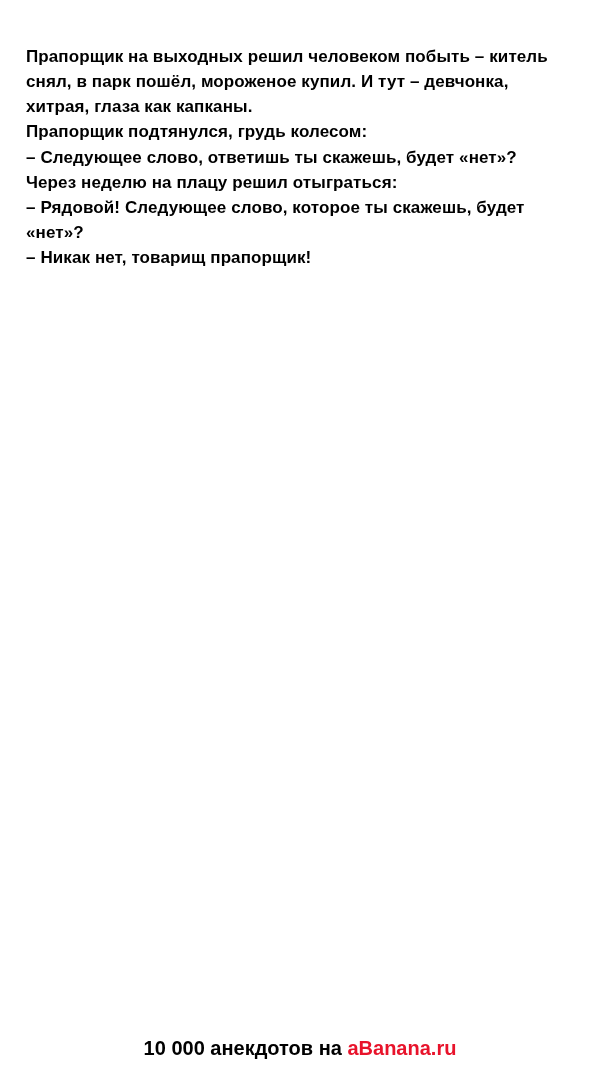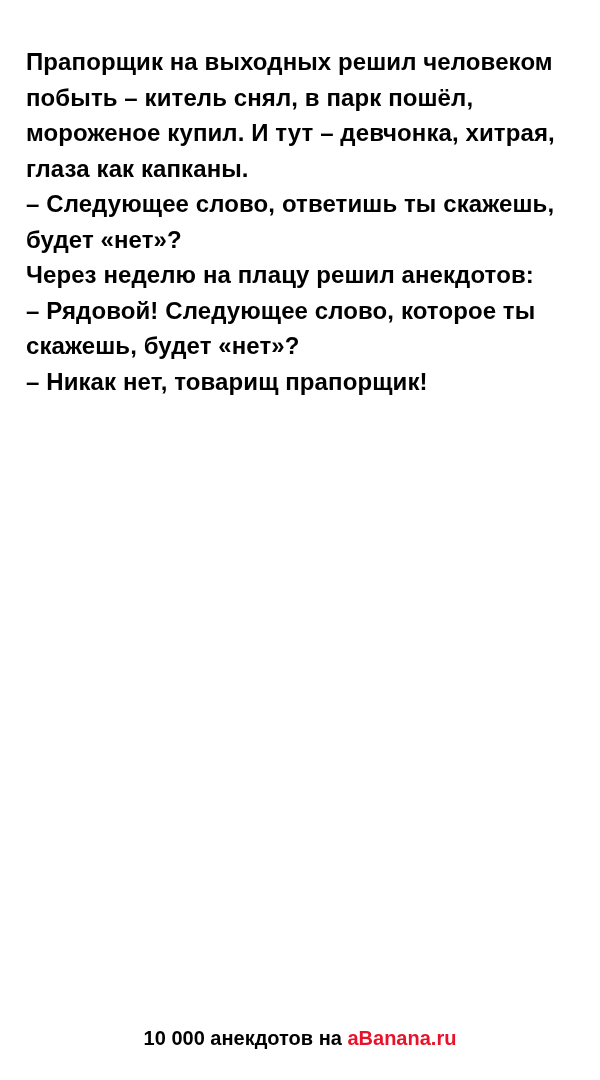"Прапорщик на выходных решил человеком" .joke { font-size: 24px -> 17px }
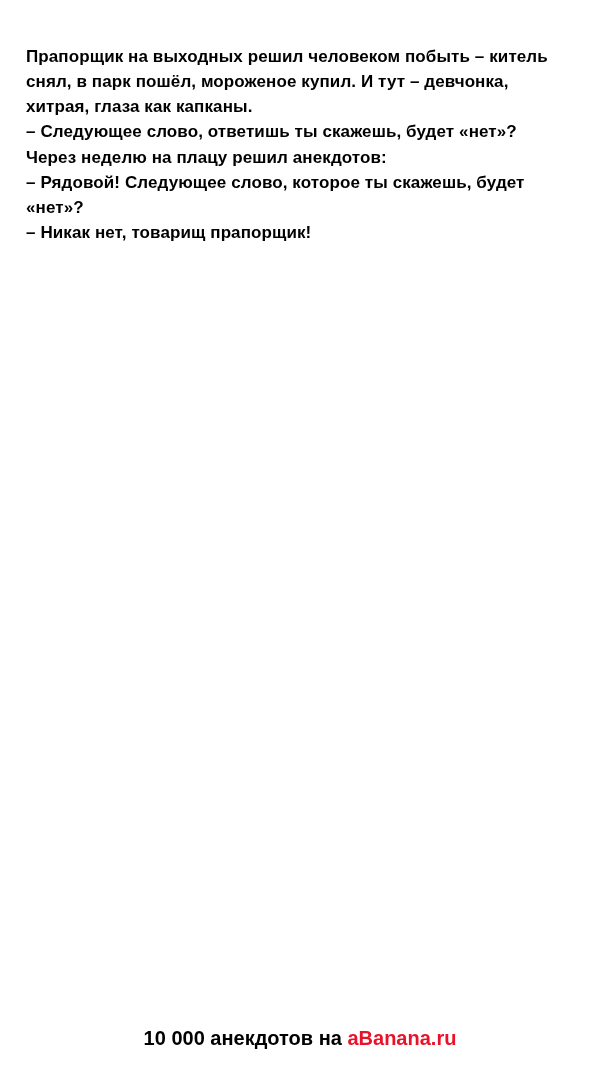"Прапорщик подтянулся, грудь колесом:" p { html: none -> <p>Прапорщик подтянулся, грудь колесом:</p> }
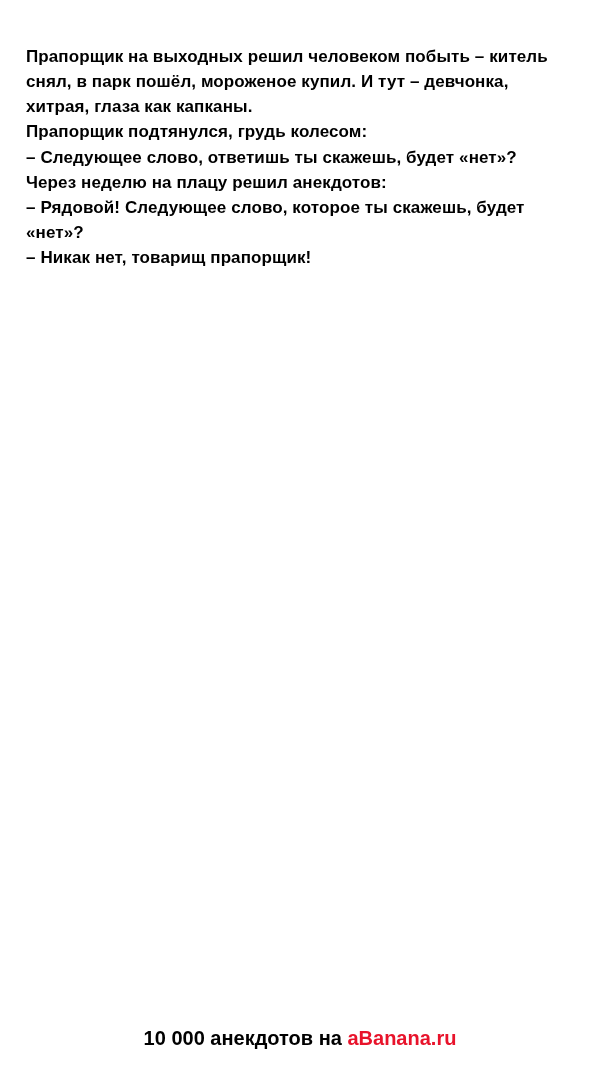"Через неделю на плацу решил" p { text: анекдотов -> отыграться }
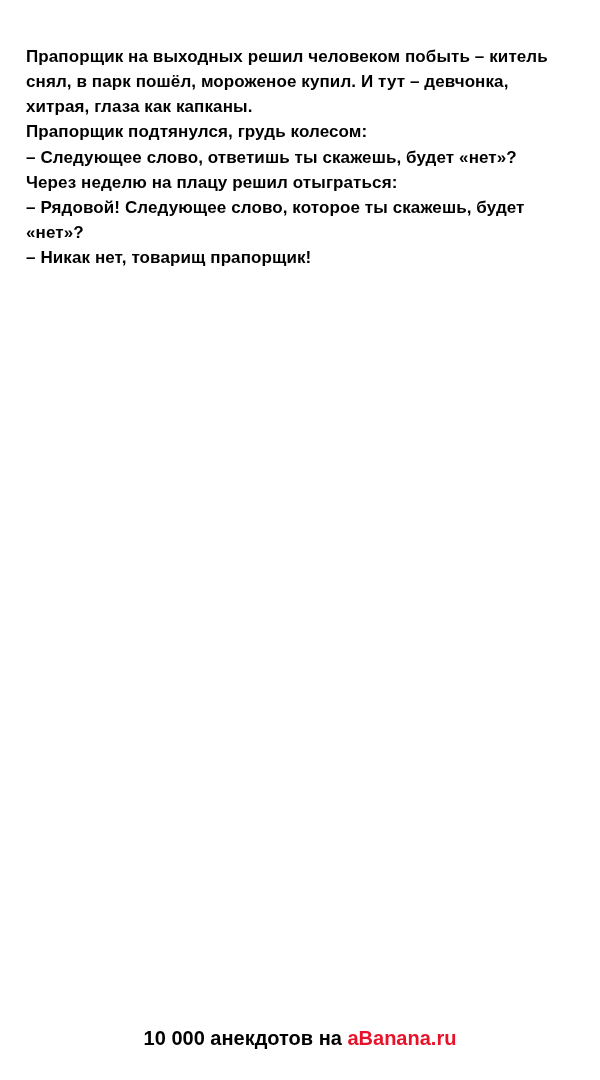"10 000 анекдотов на aBanana.ru" .footer { padding-bottom: 30px -> 20px }
